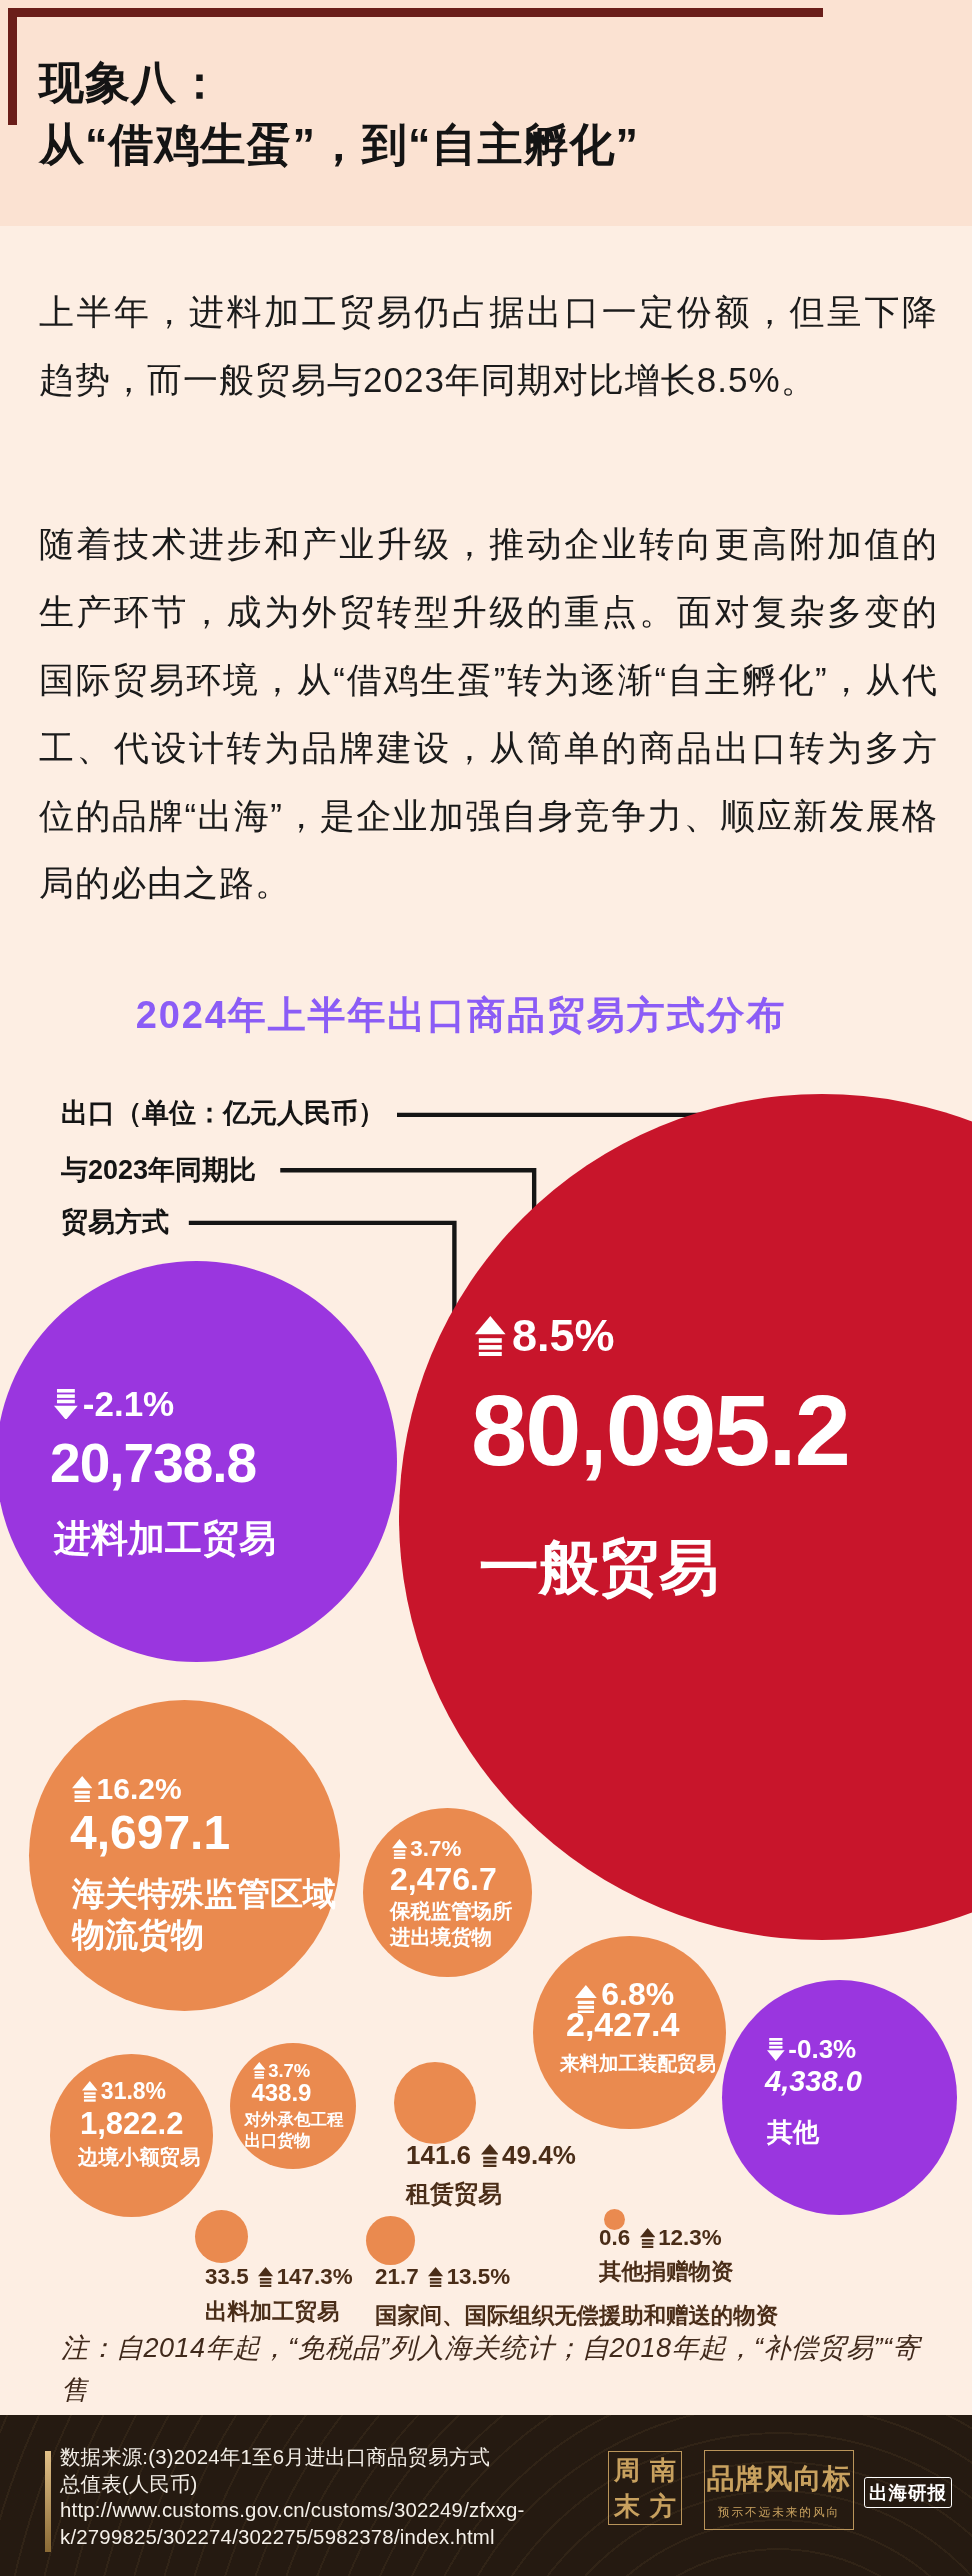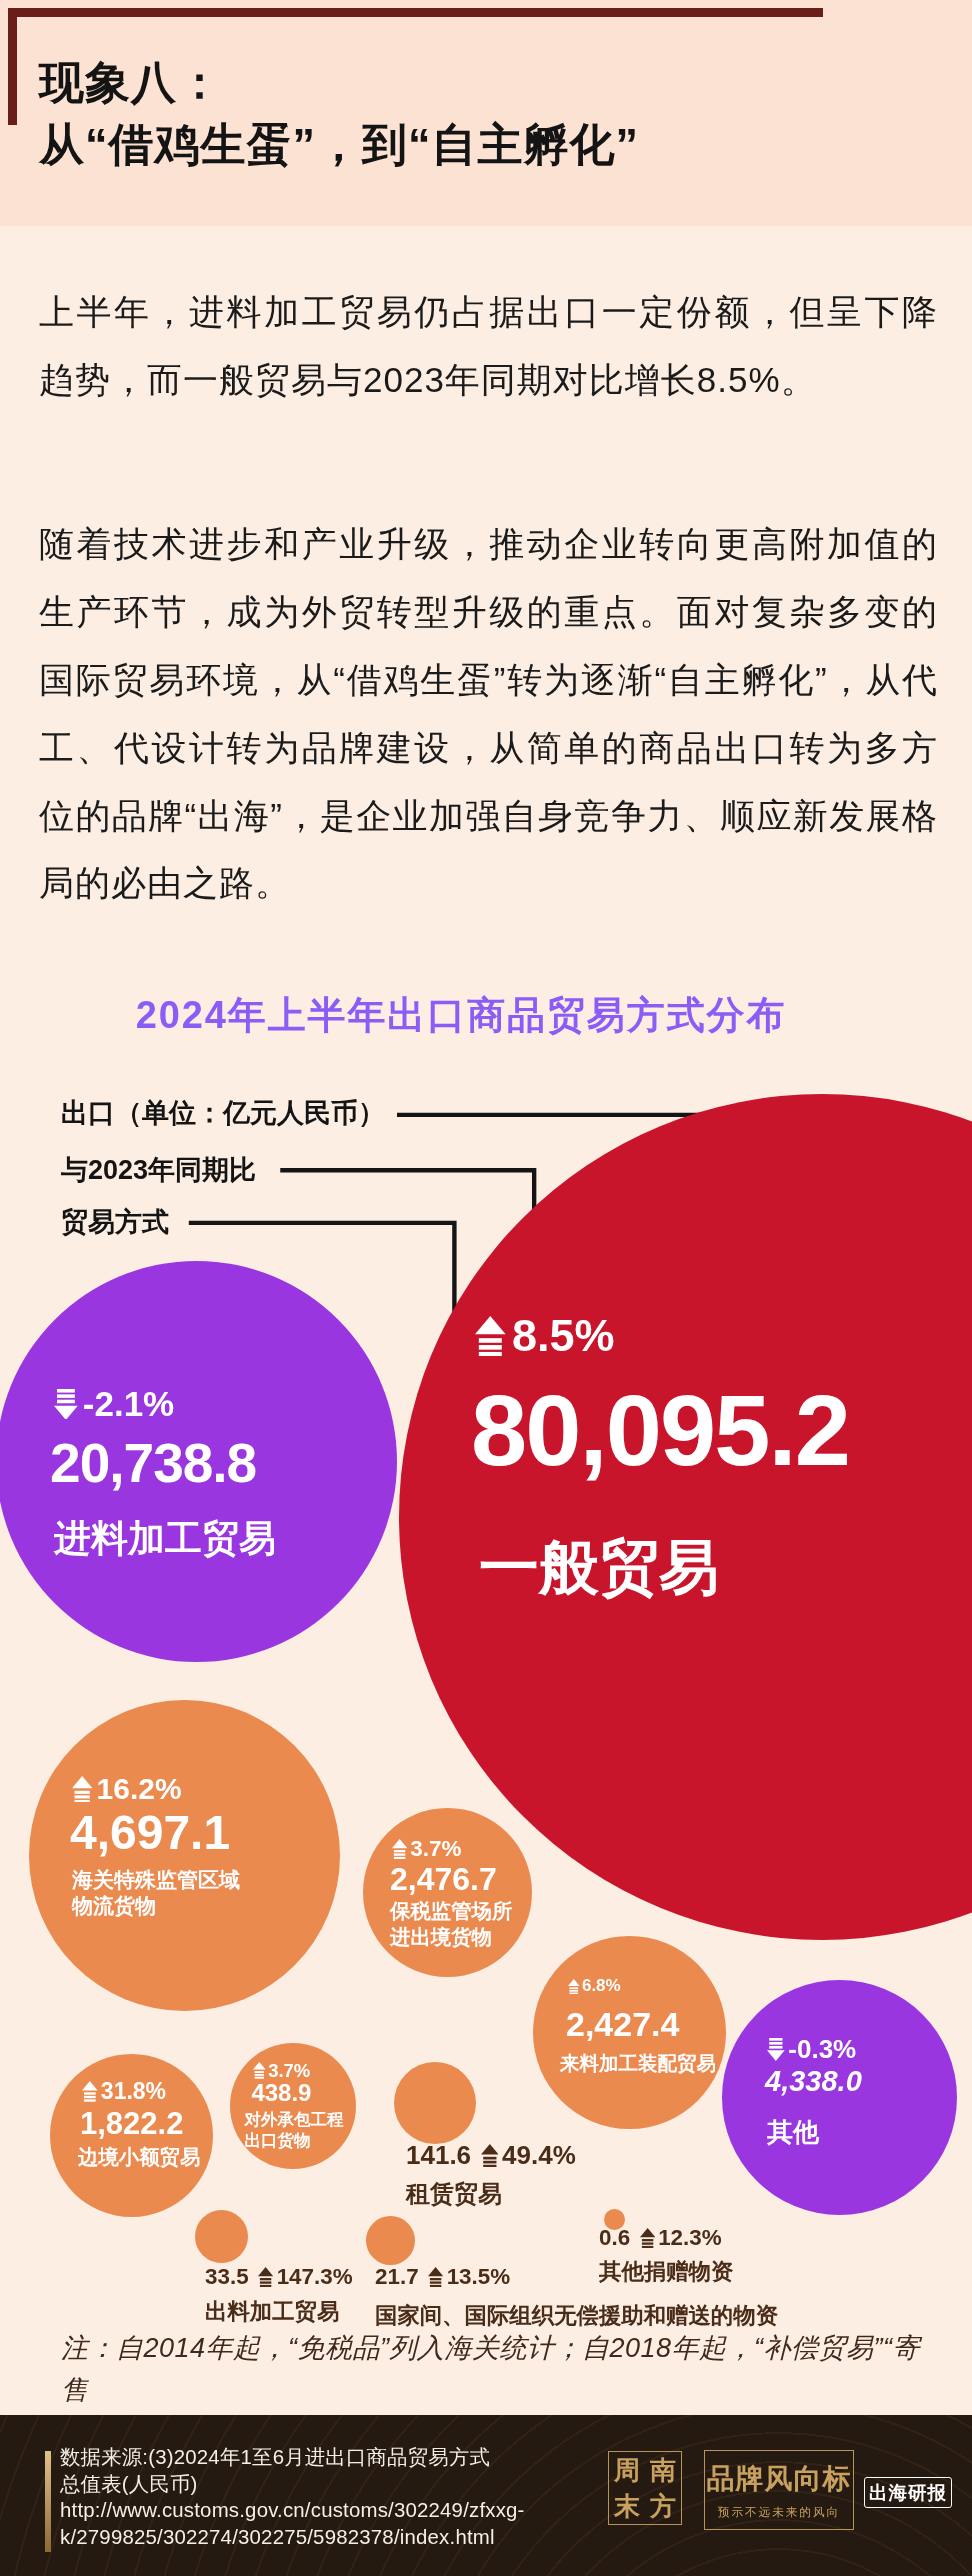"海关特殊监管区域" .bub-haiguan .bname { font-size: 21px -> 33px; top: 167px -> 173px }
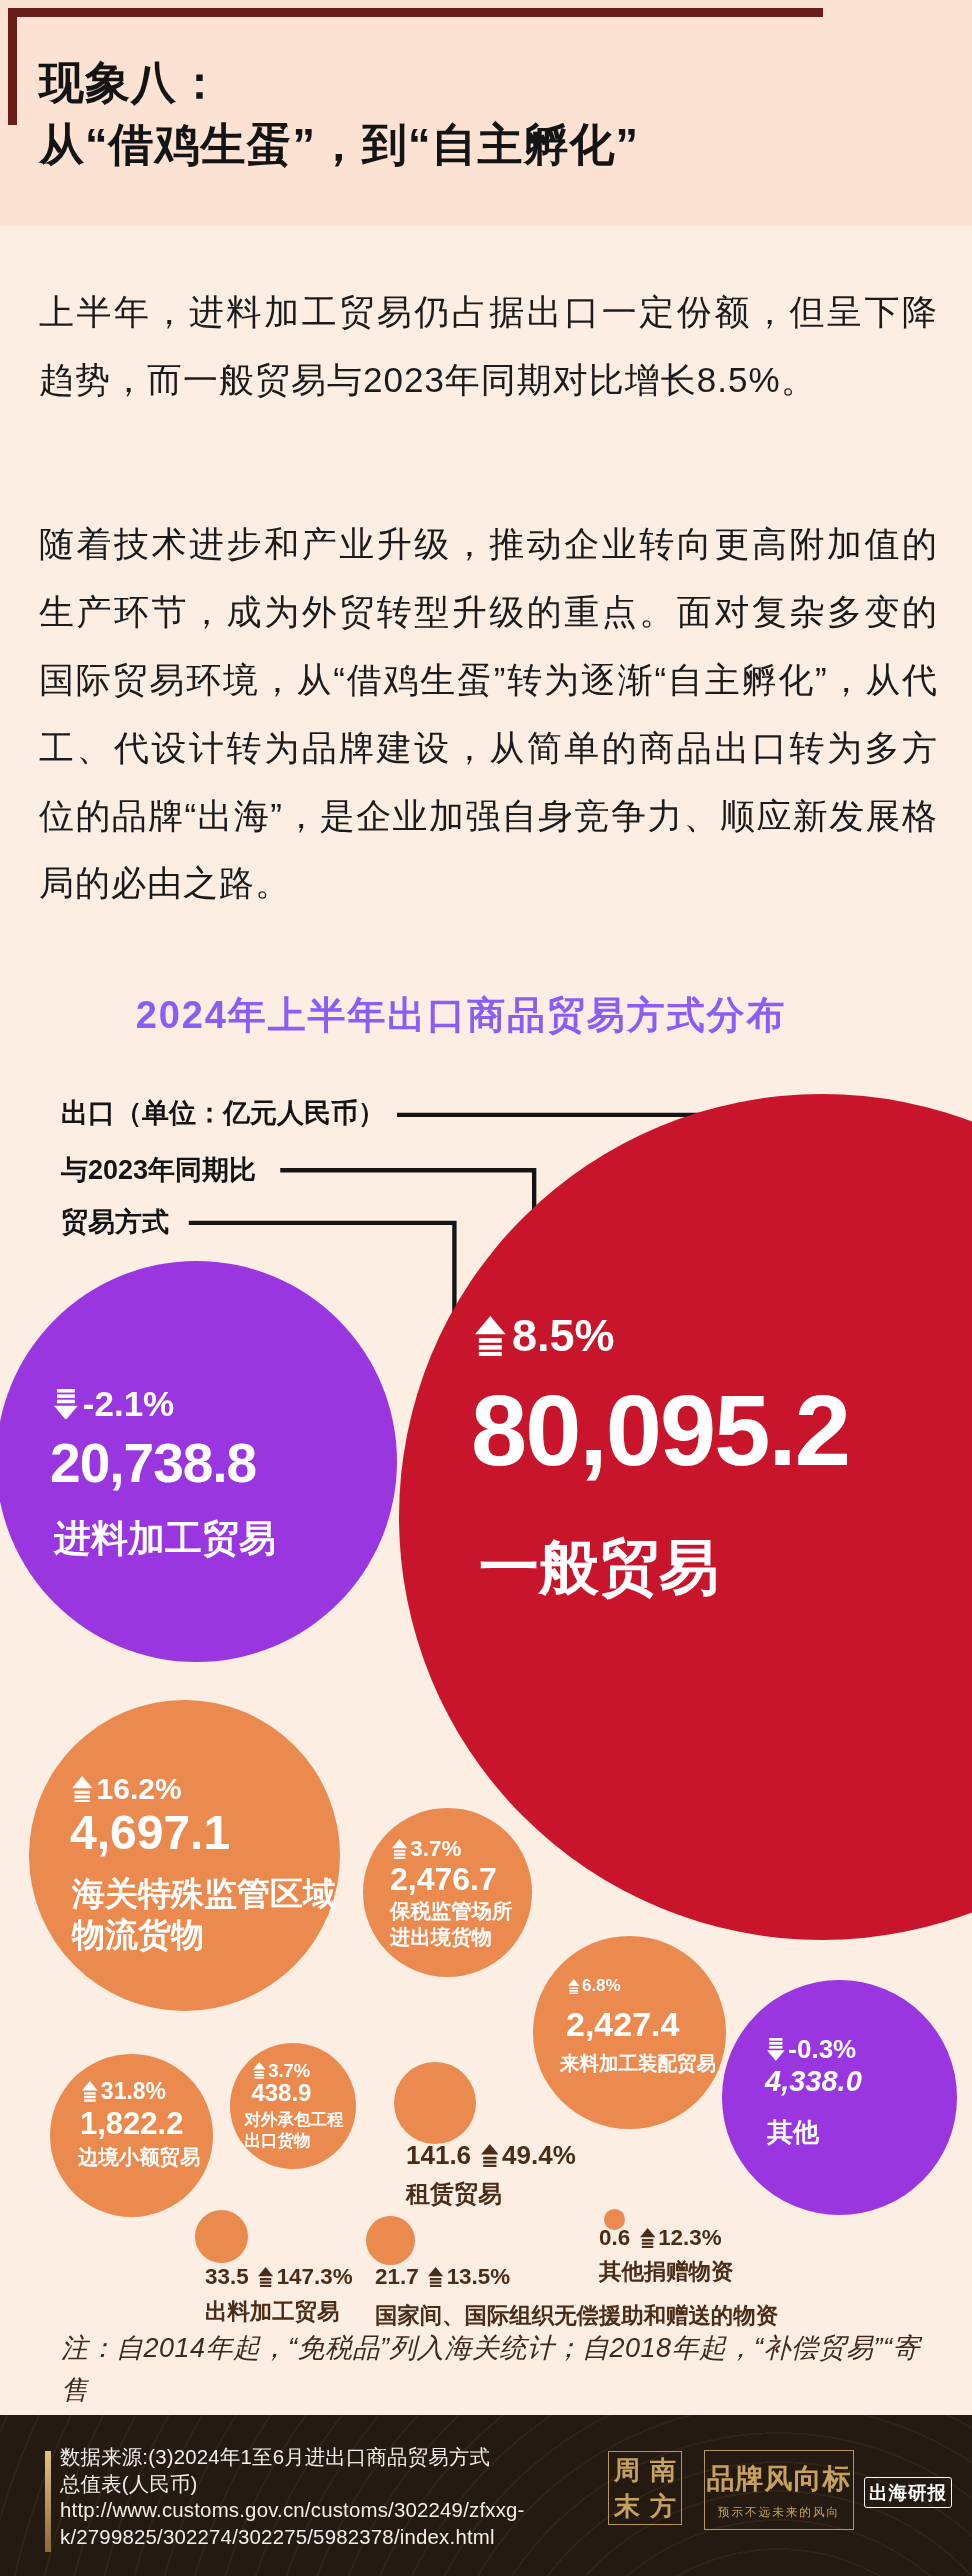"6.8%" .bub-lailiao .pct { align-items: none -> flex-end; font-size: 17px -> 32px; left: 35px -> 42px }
